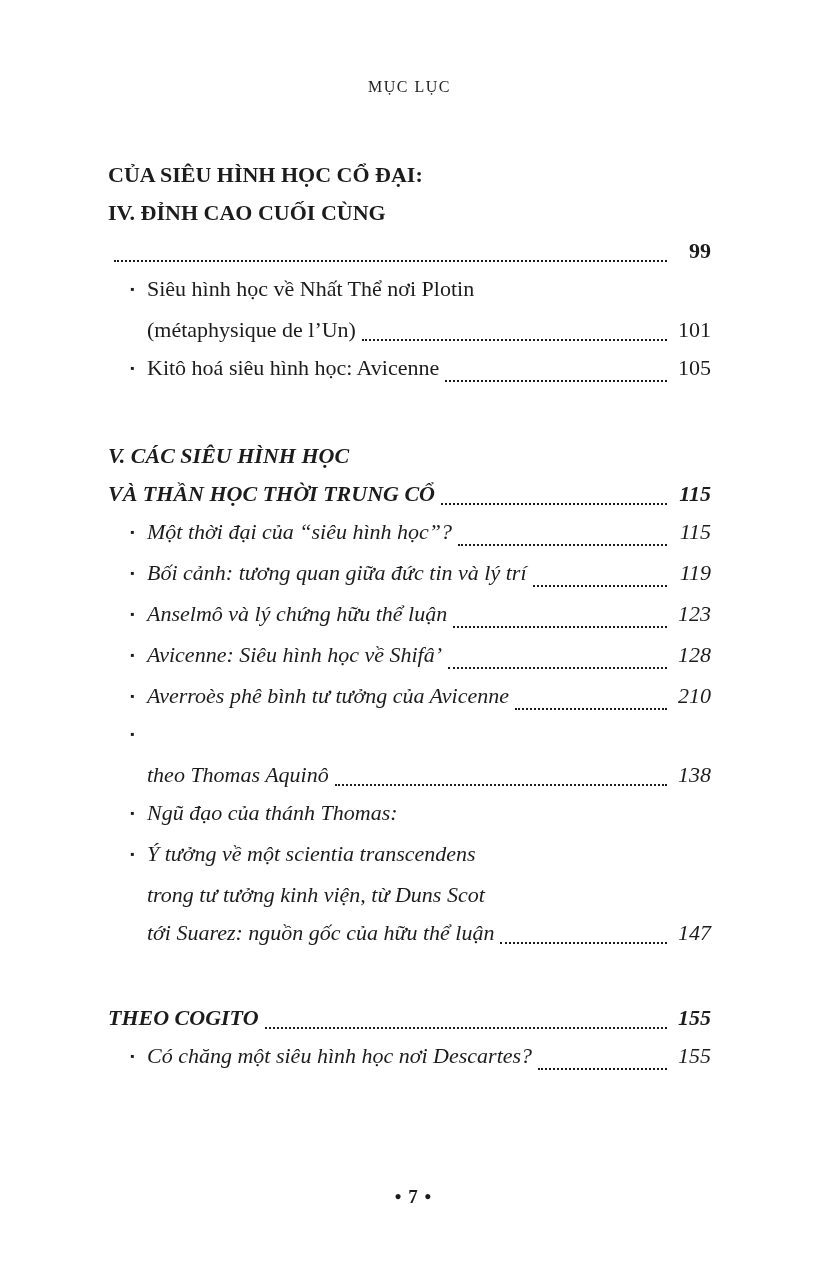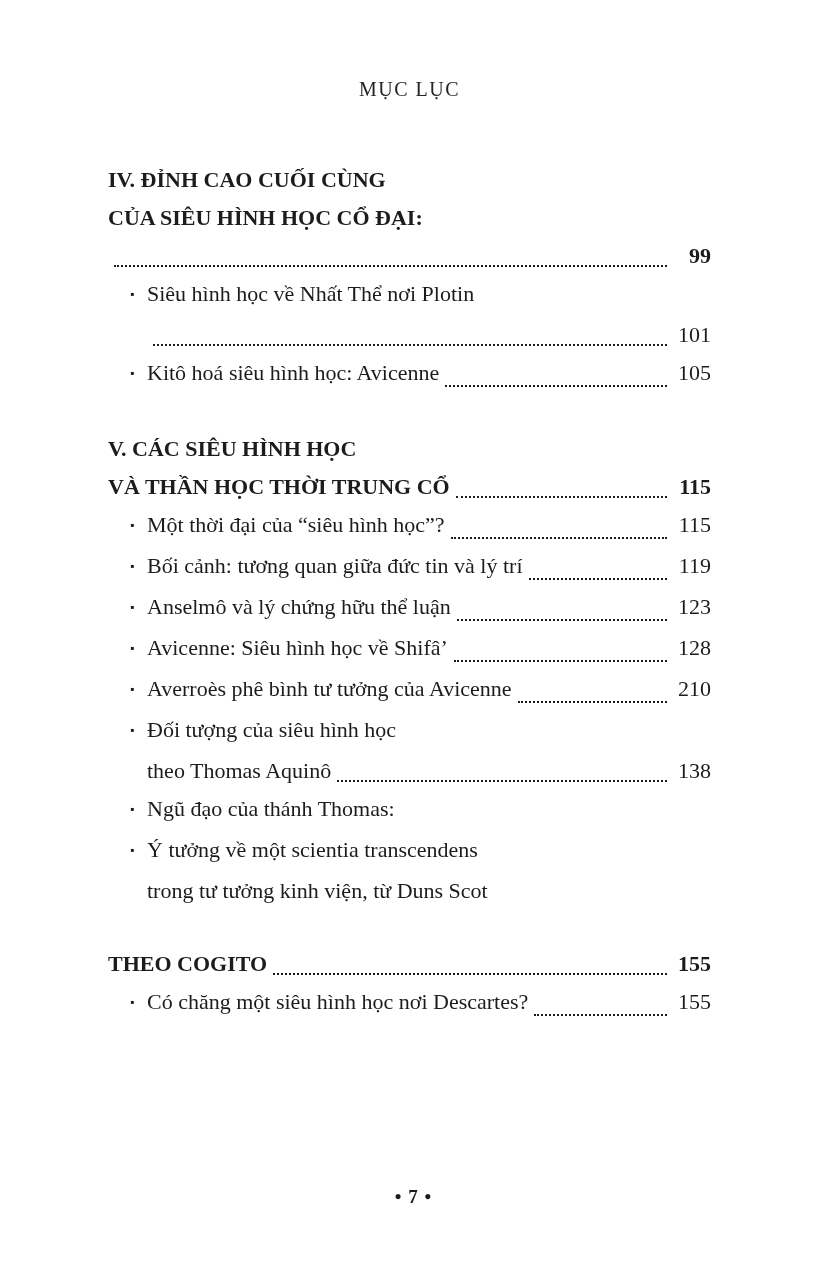"MỤC LỤC" .running-head { font-size: 20px -> 16px }
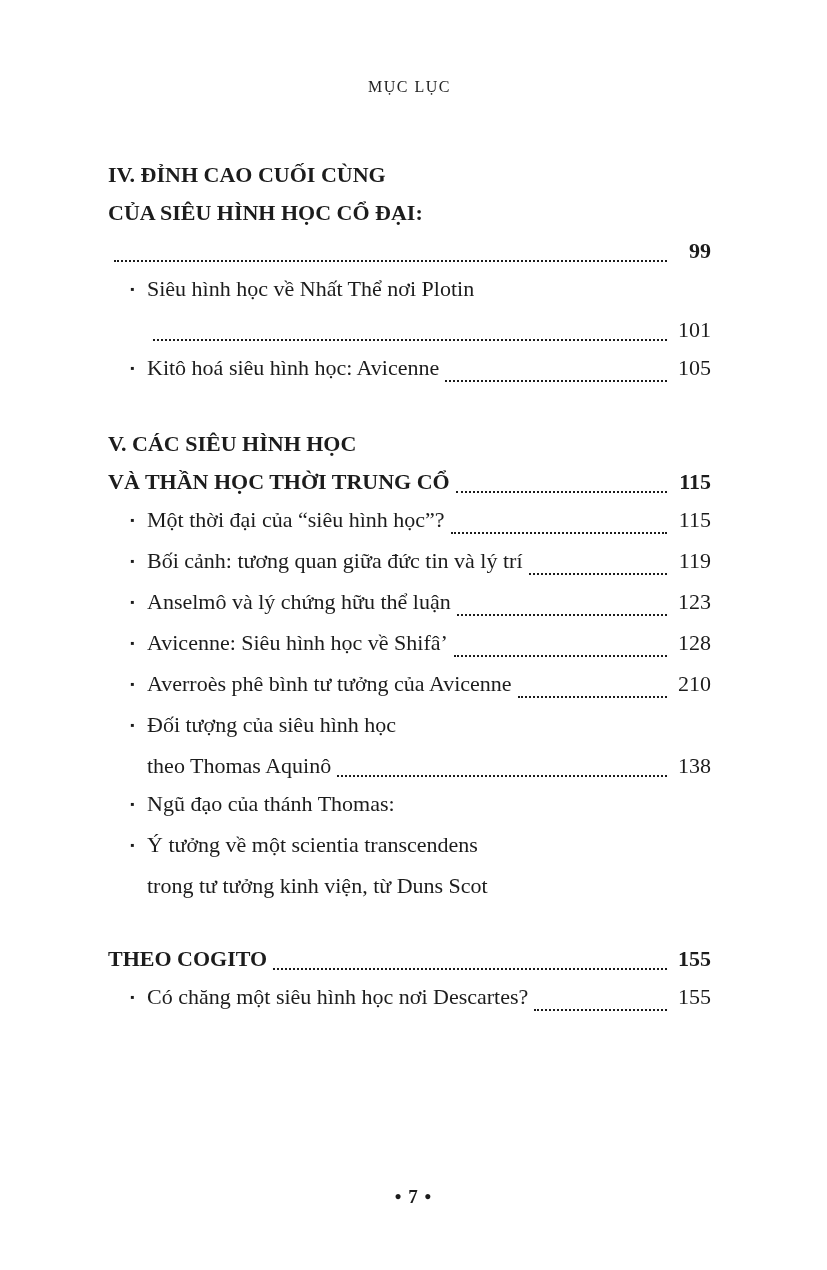"IV. ĐỈNH CAO CUỐI CÙNG" div.row { order: before "CỦA SIÊU HÌNH HỌC CỔ" -> after "CỦA SIÊU HÌNH HỌC CỔ" }
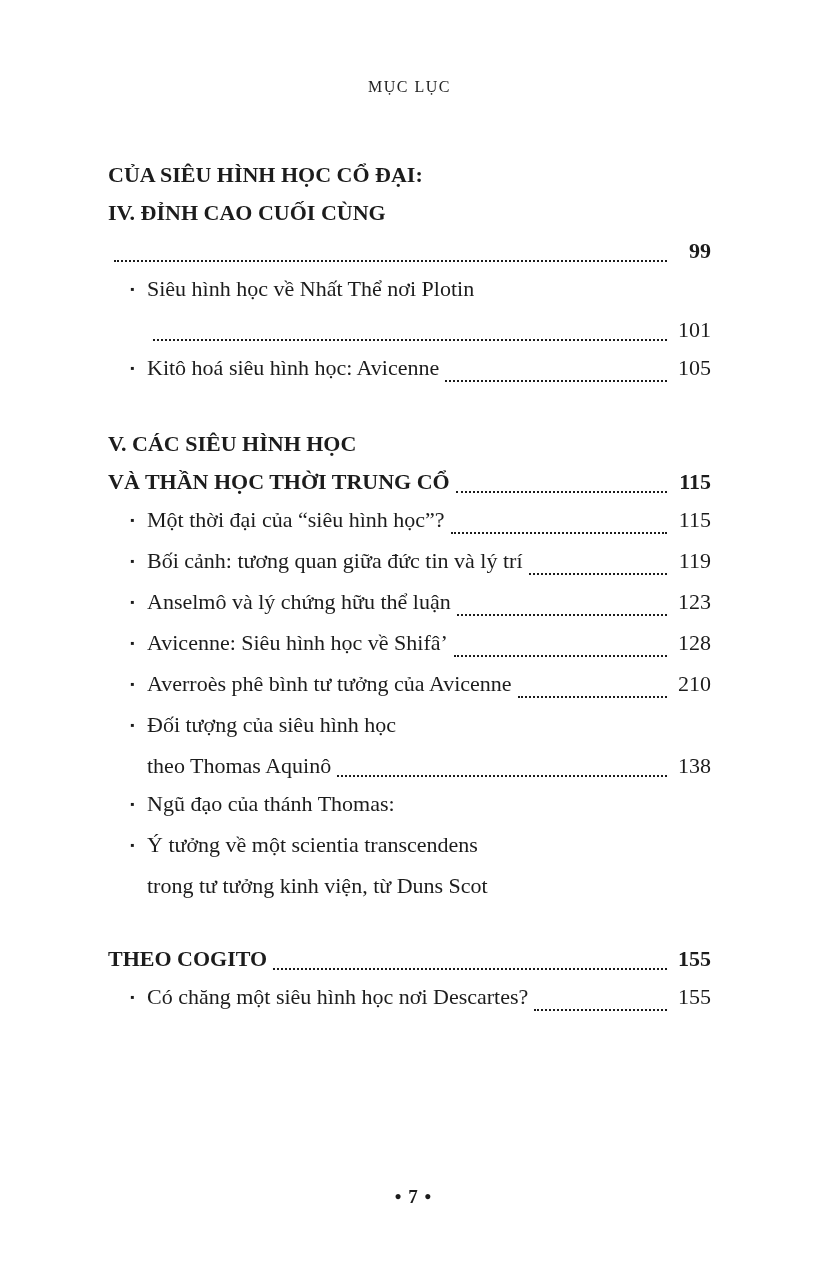"(métaphysique de l’Un)" span.text { html: none -> <span>(métaphysique de l’Un)</span> }
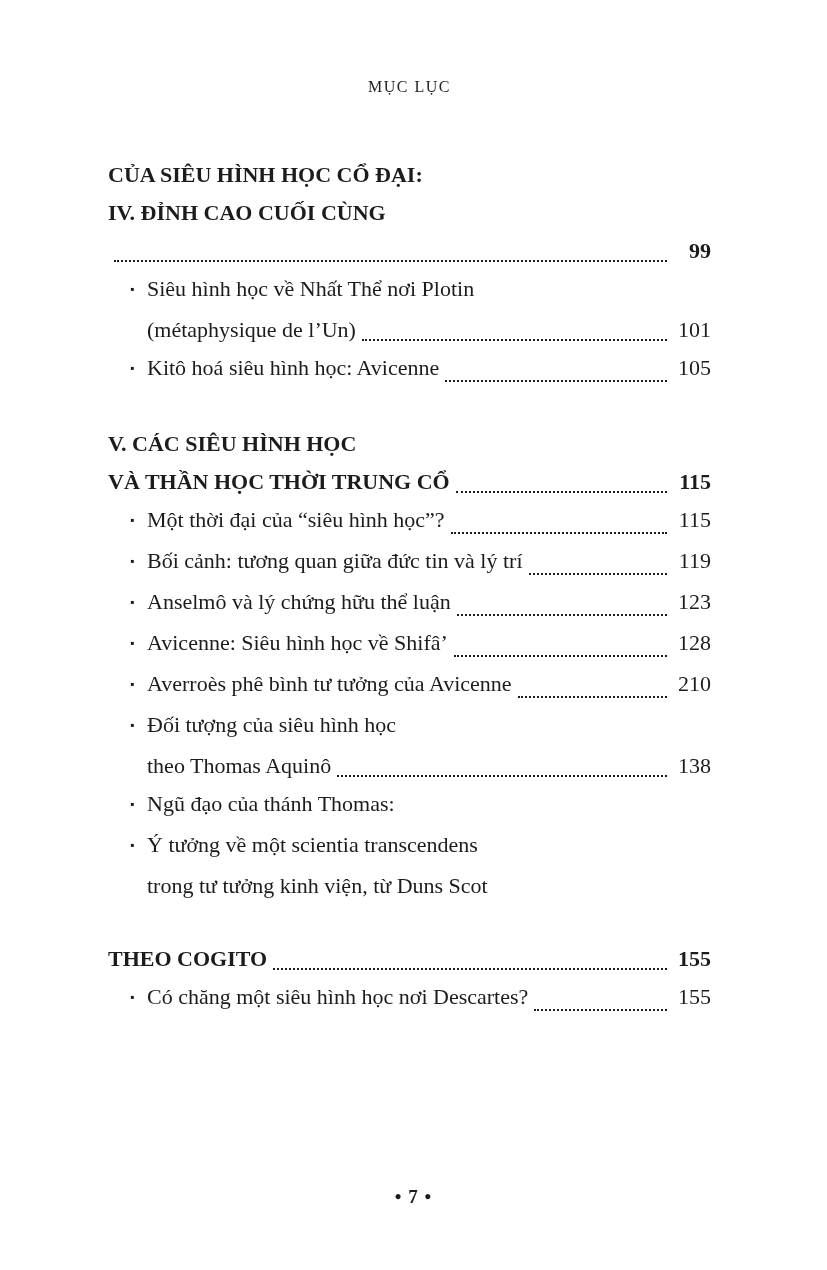"V. CÁC SIÊU HÌNH HỌC" .toc-section + .toc-section { font-style: none -> italic; margin-top: 35px -> 47px }
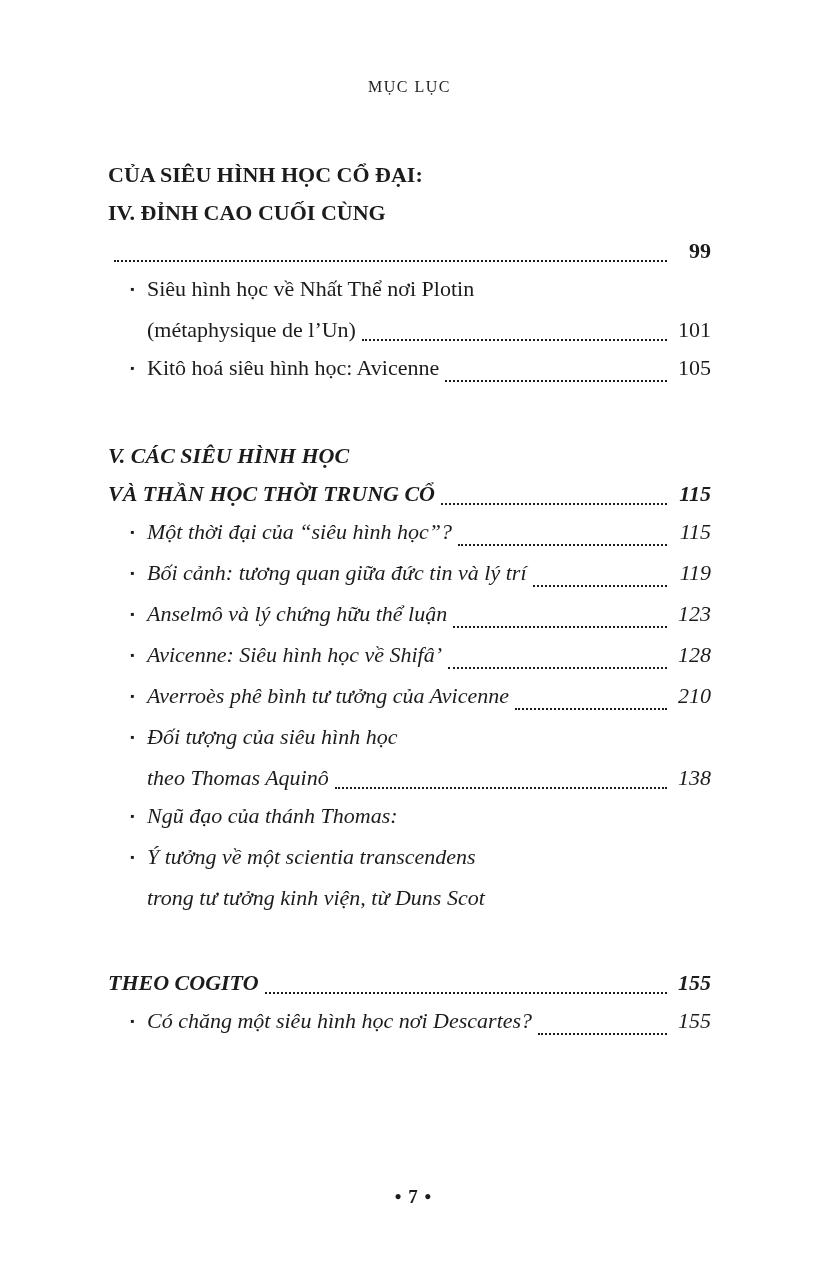"Đối tượng của siêu hình" span.text { html: <span>Đối tượng của siêu hình học</span> -> none }
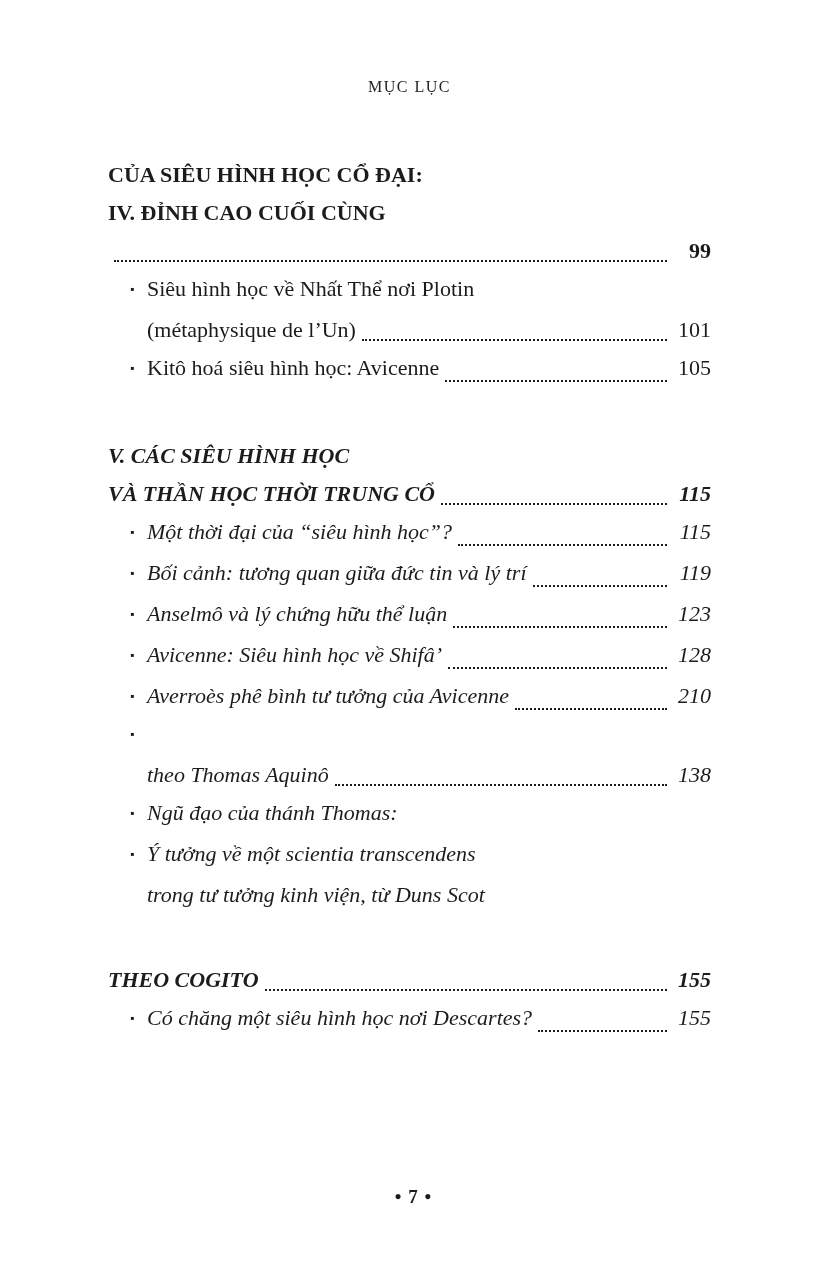"tới Suarez: nguồn gốc của" div.row { html: none -> <div> <span>tới Suarez: nguồn gốc của hữu thể luận</span> <span></span> <span>147</span> </div> }
